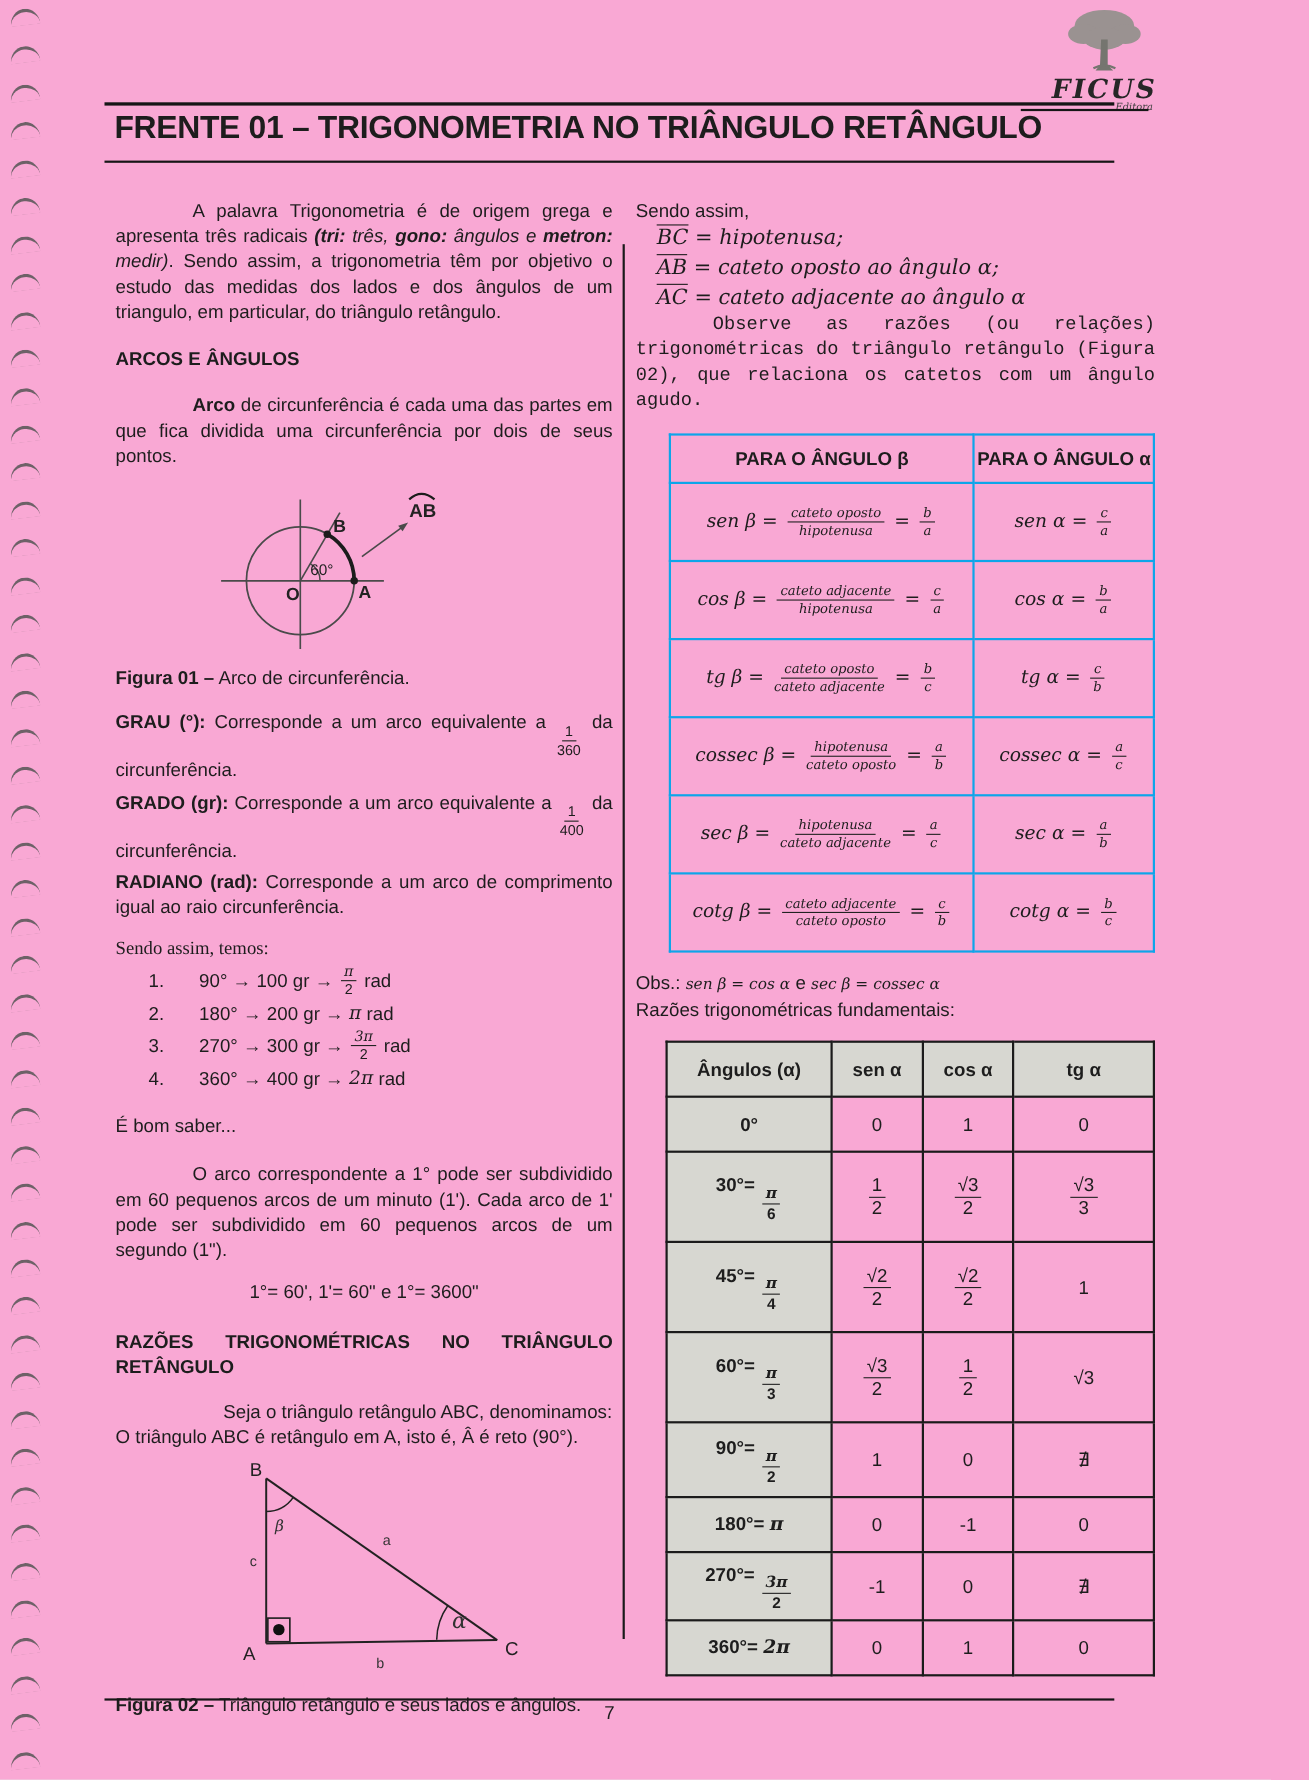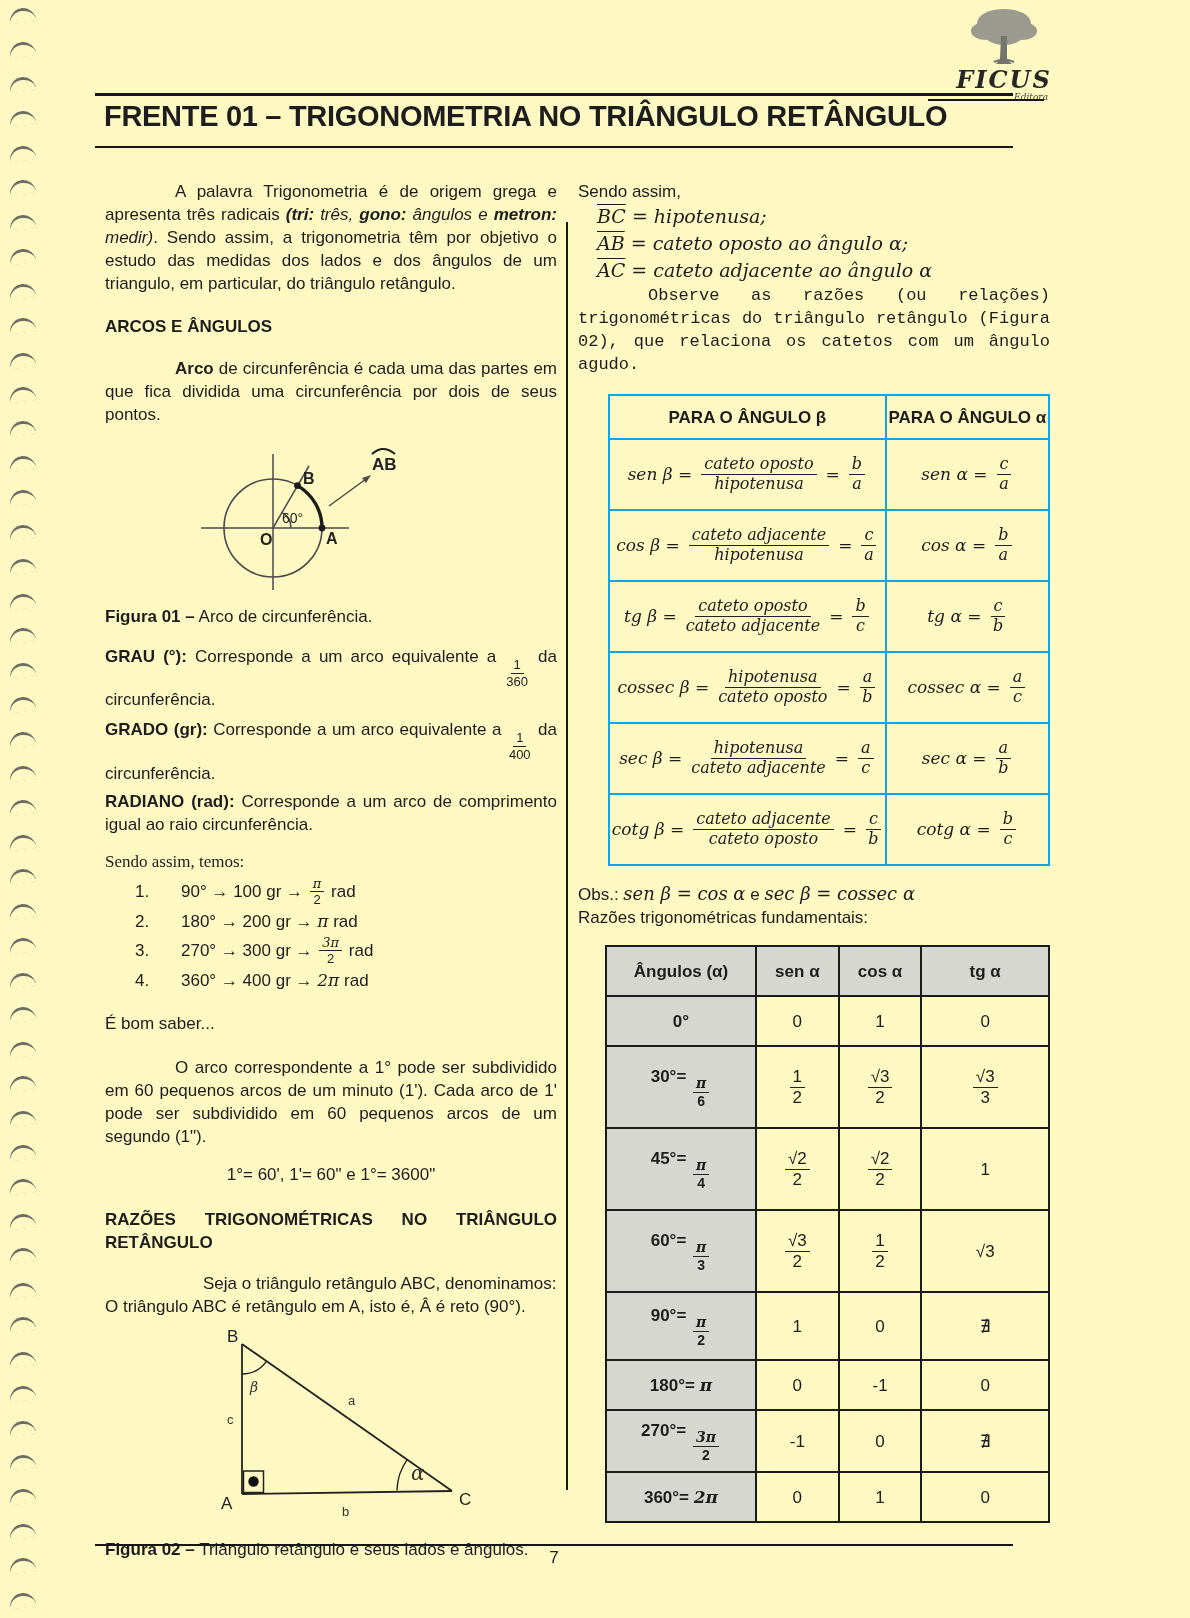"FICUS" .page { background: #fef9c3 -> #f9a8d4 }
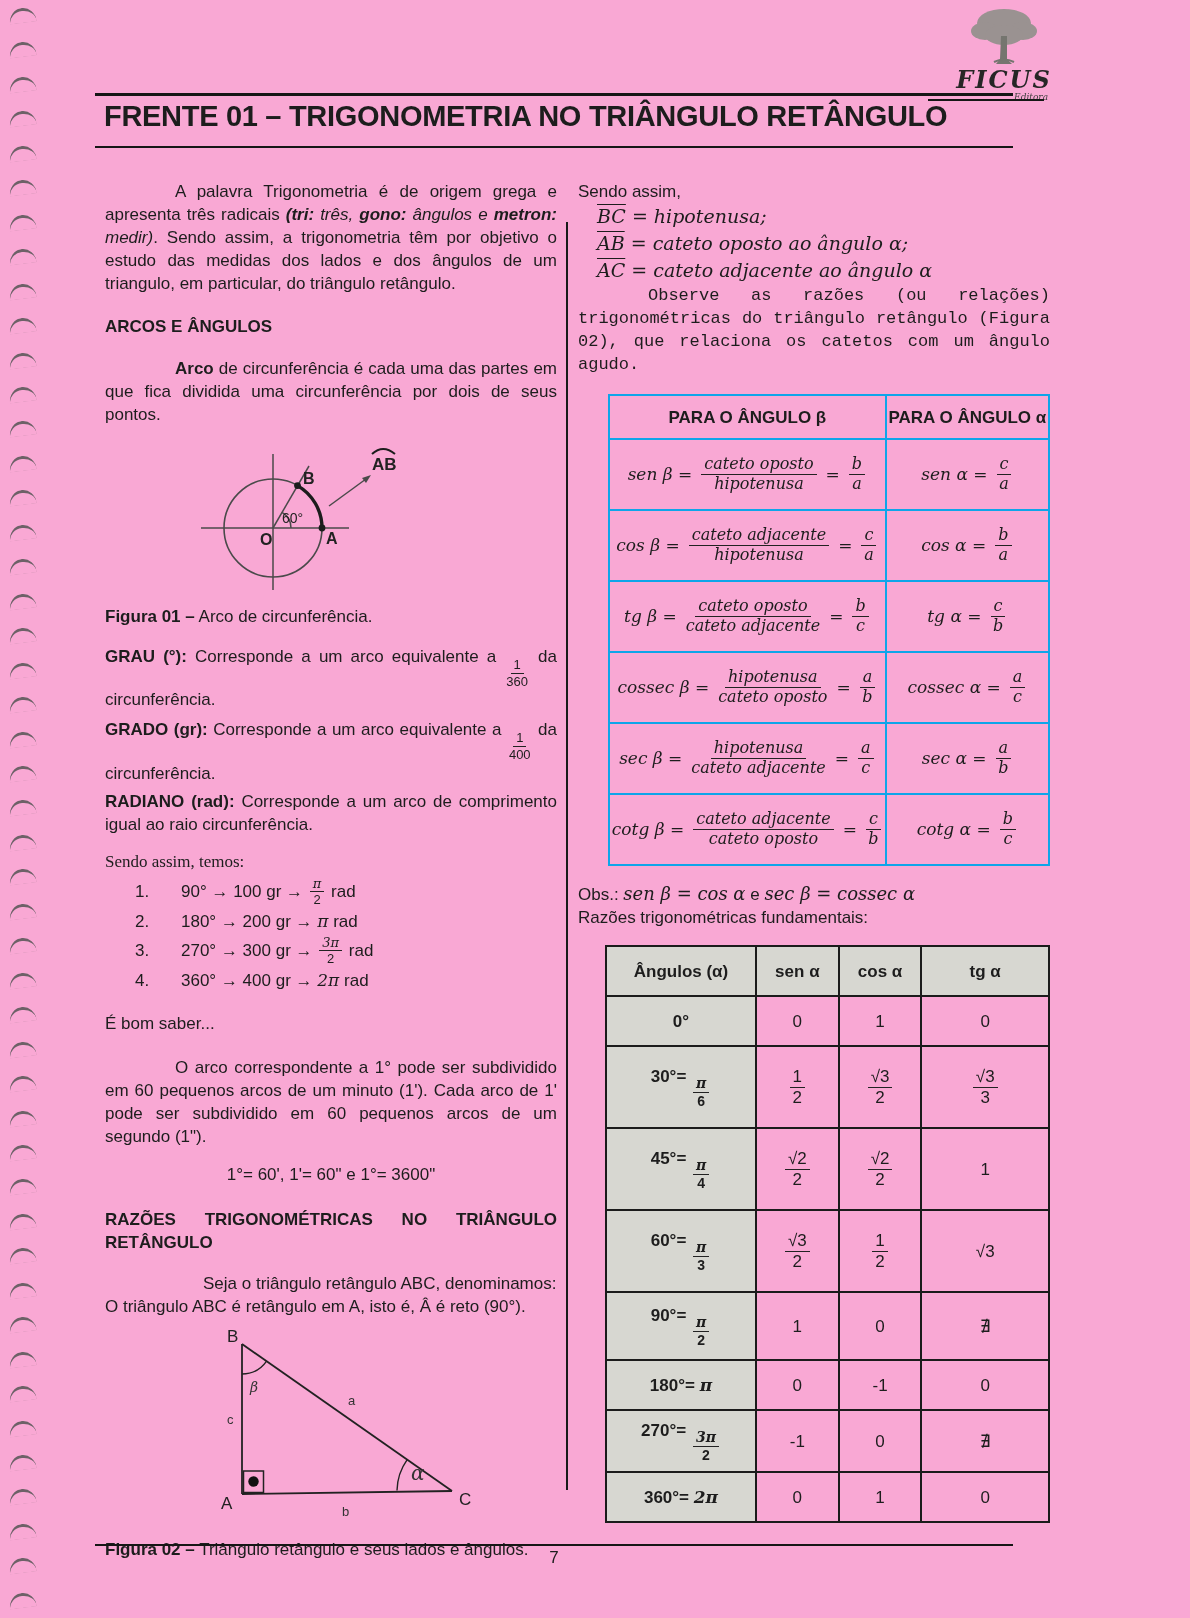"cateto oposto" .t1 .frac { font-size: 16px -> 12px }
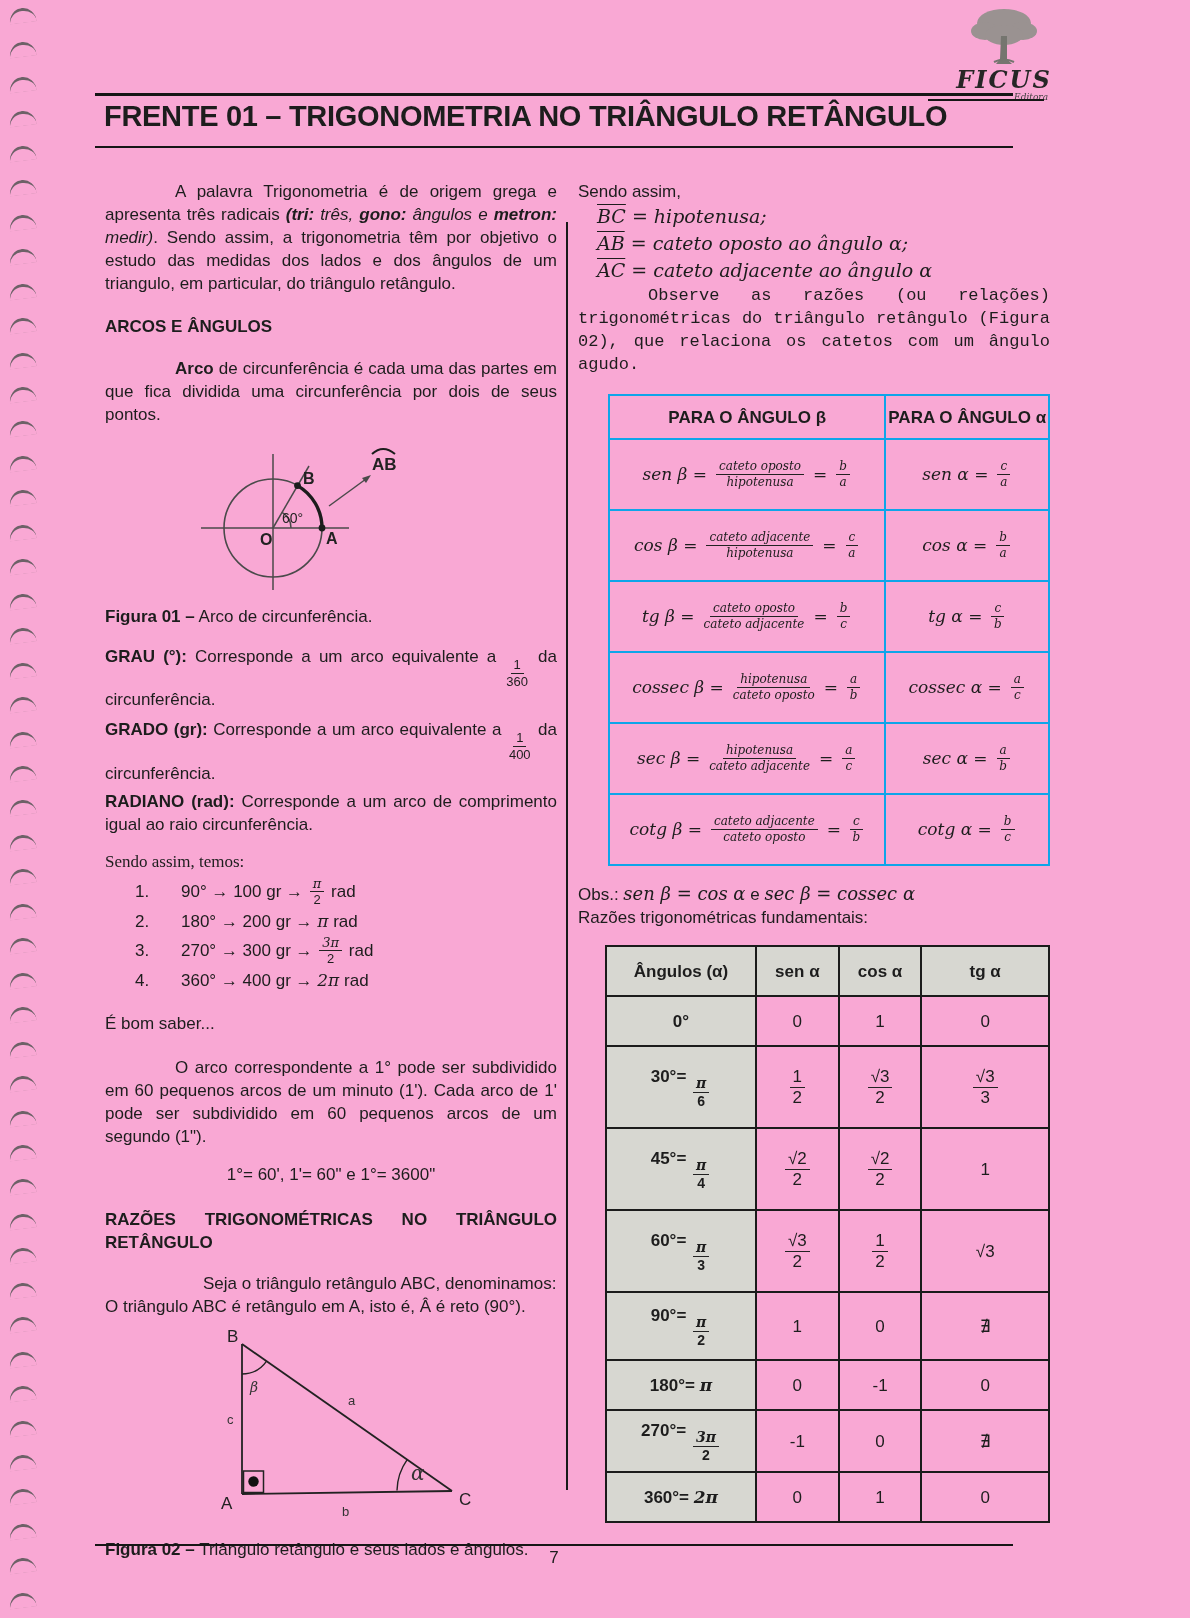"sen β = cos α" .obs-line .m { font-size: 18px -> 14px }
